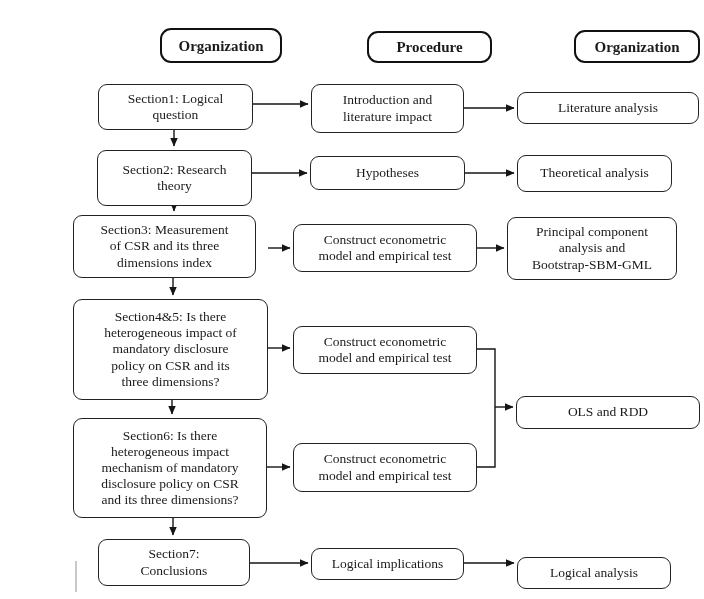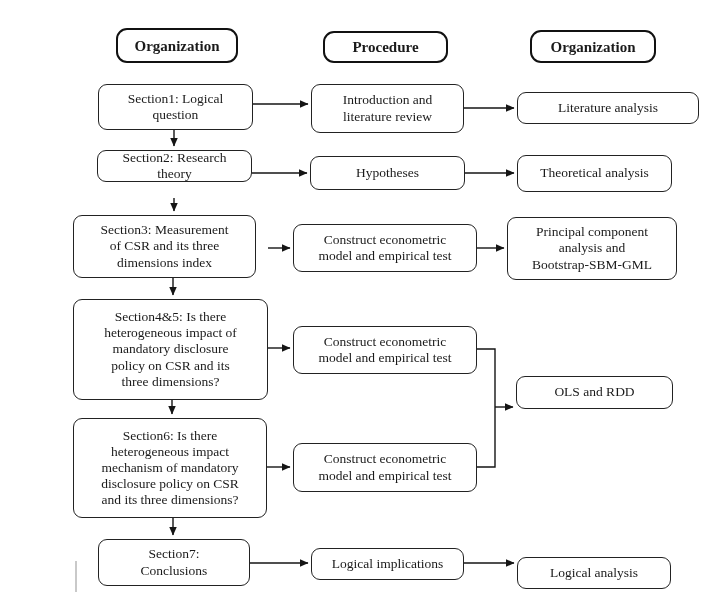"Organization" .hdr { margin-left: none -> 44px }
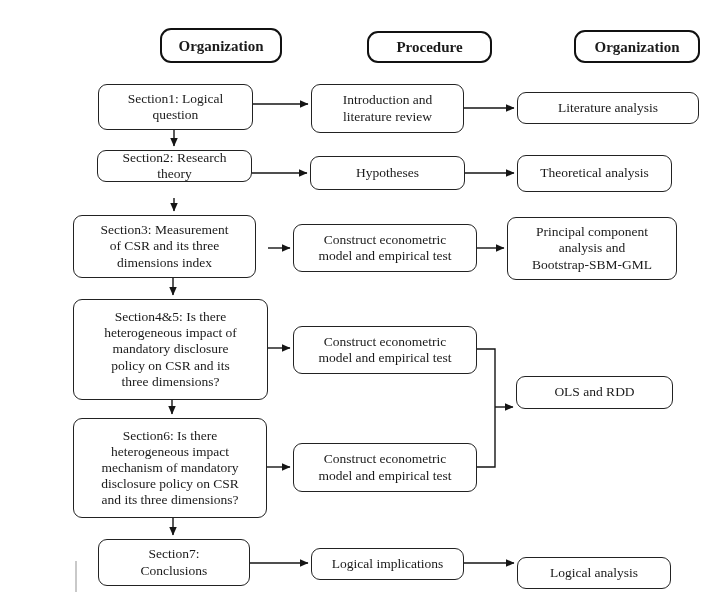"Introduction and" div.box { text: review -> impact }
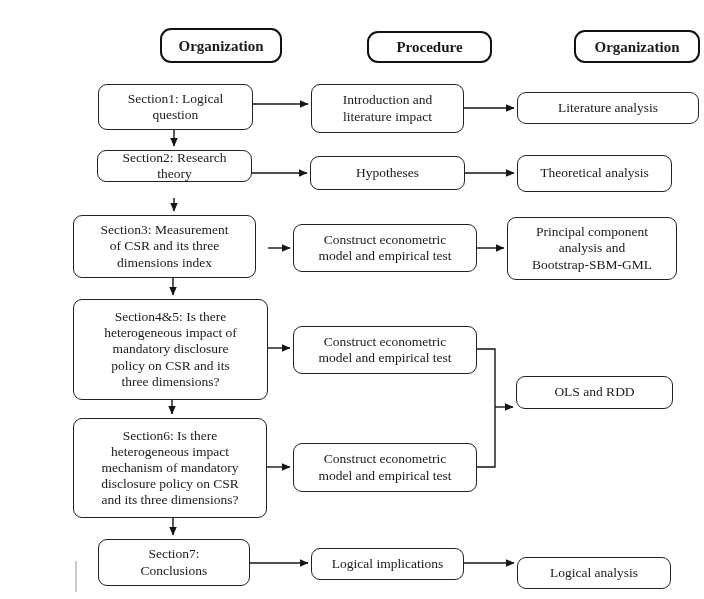"Section2: Research" div.box { height: 32px -> 56px }
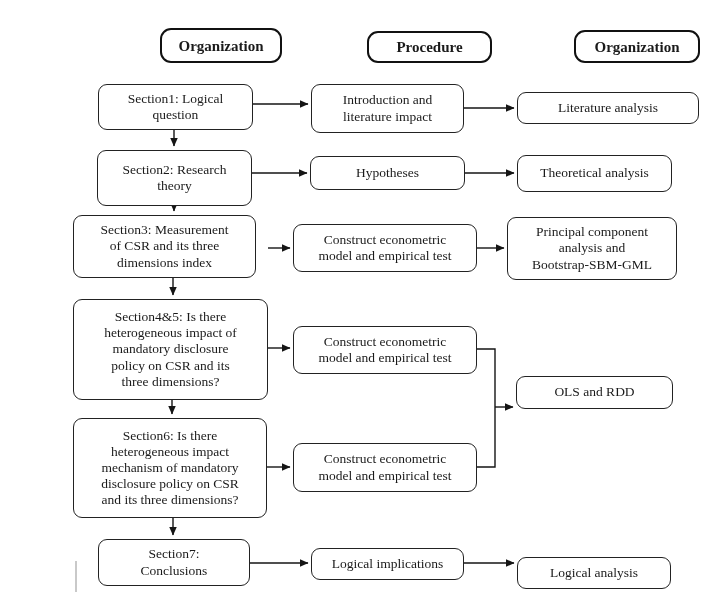"OLS and RDD" div.box { top: 376px -> 396px; width: 157px -> 184px }
